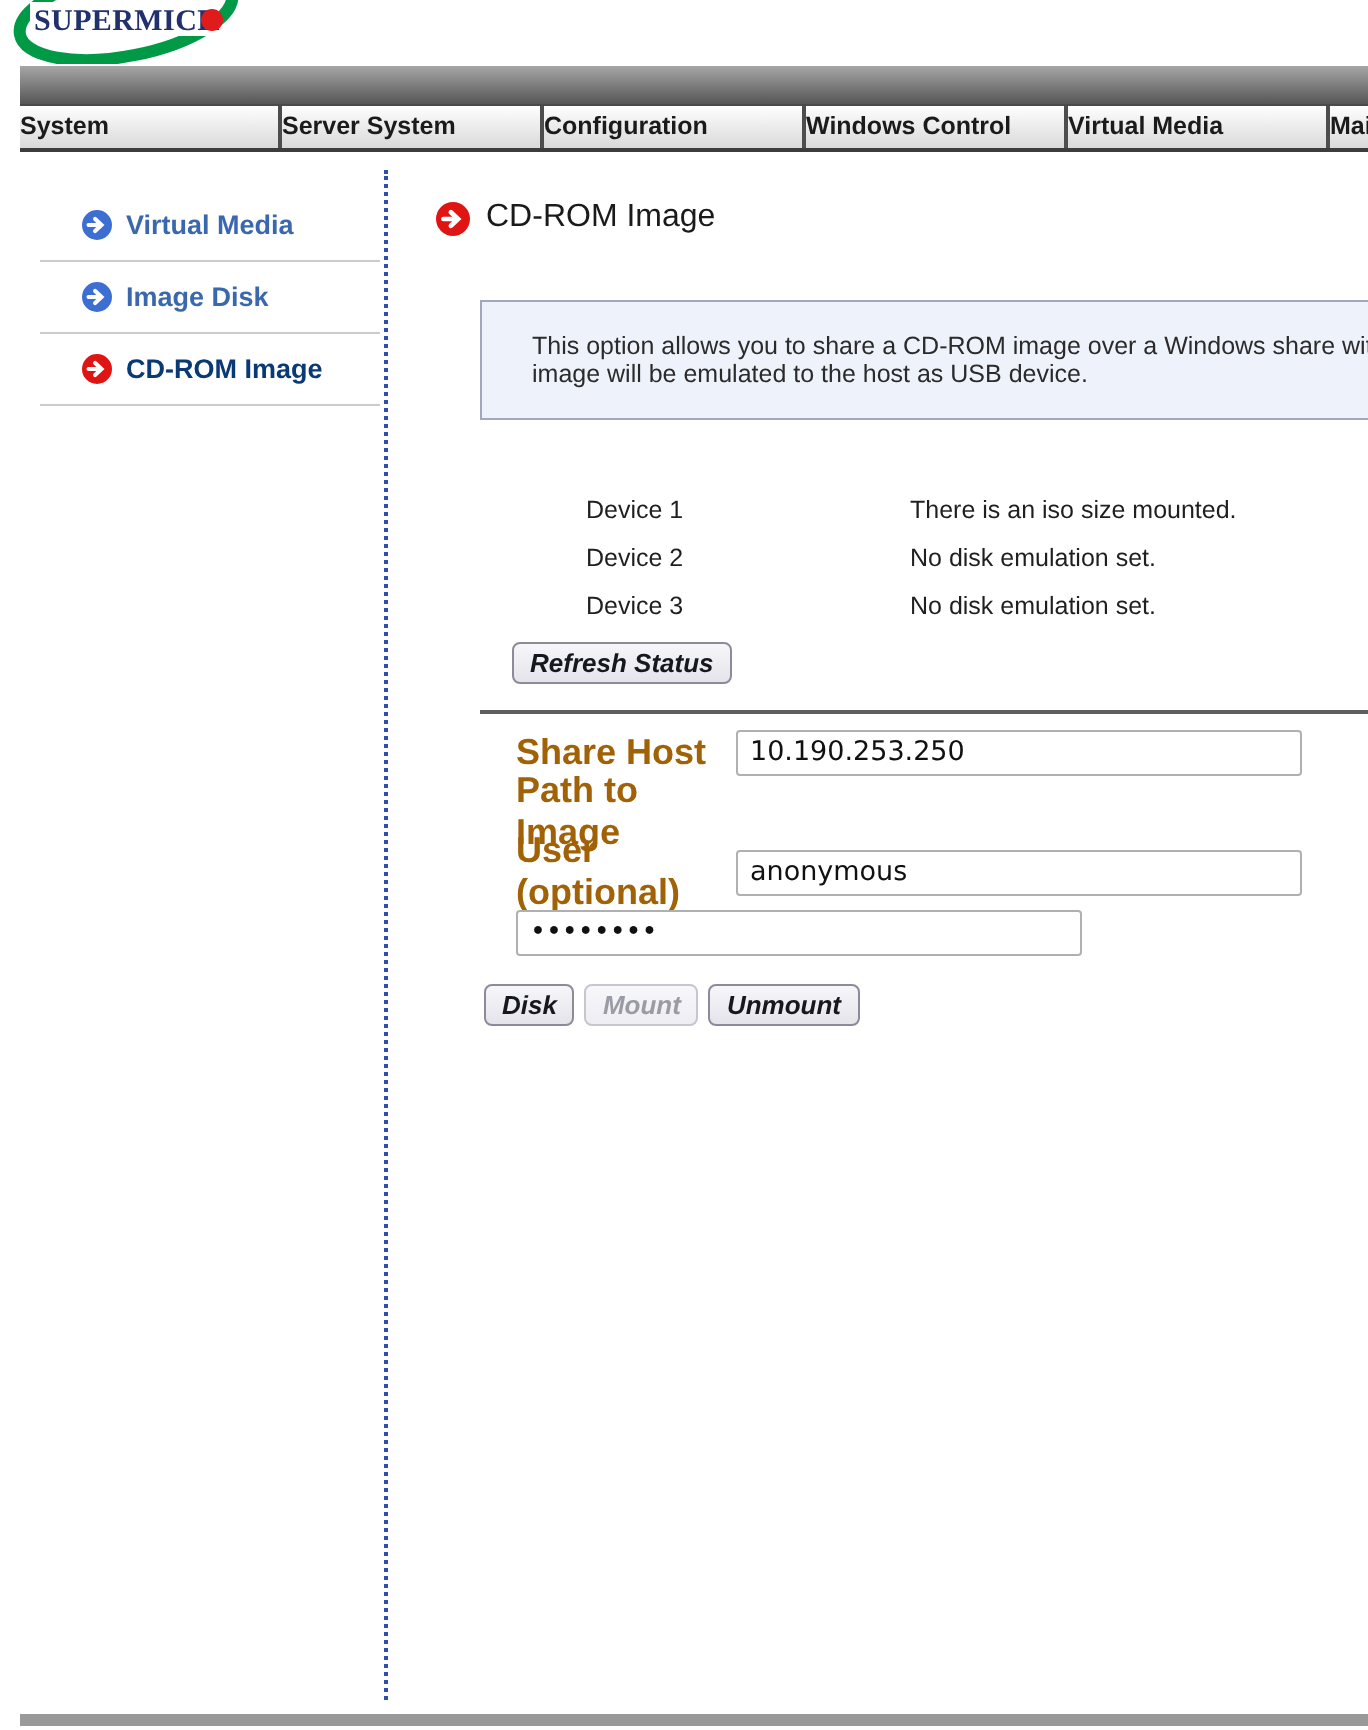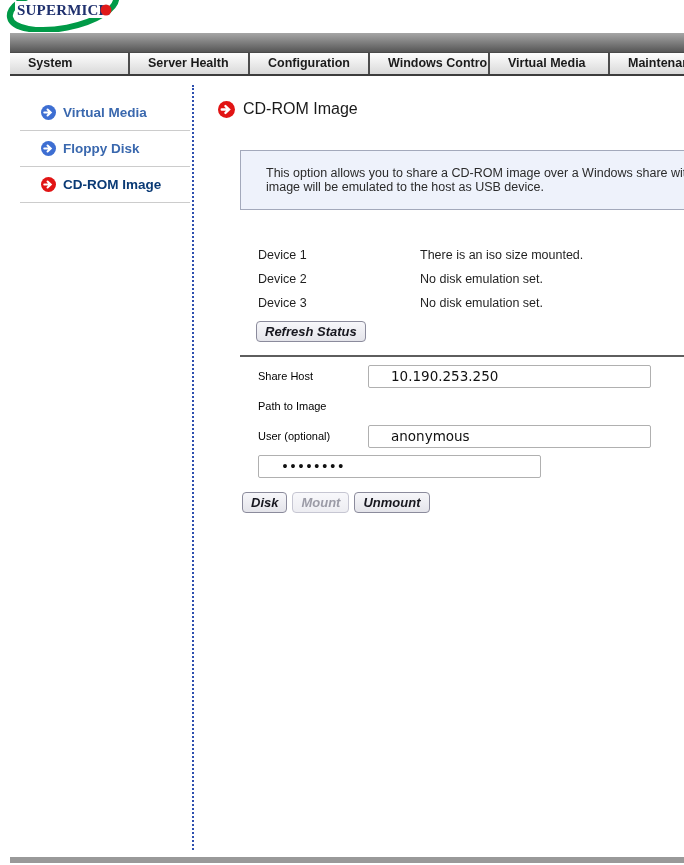"System" .tab { padding-left: 18px -> none; width: 120px -> 131px }
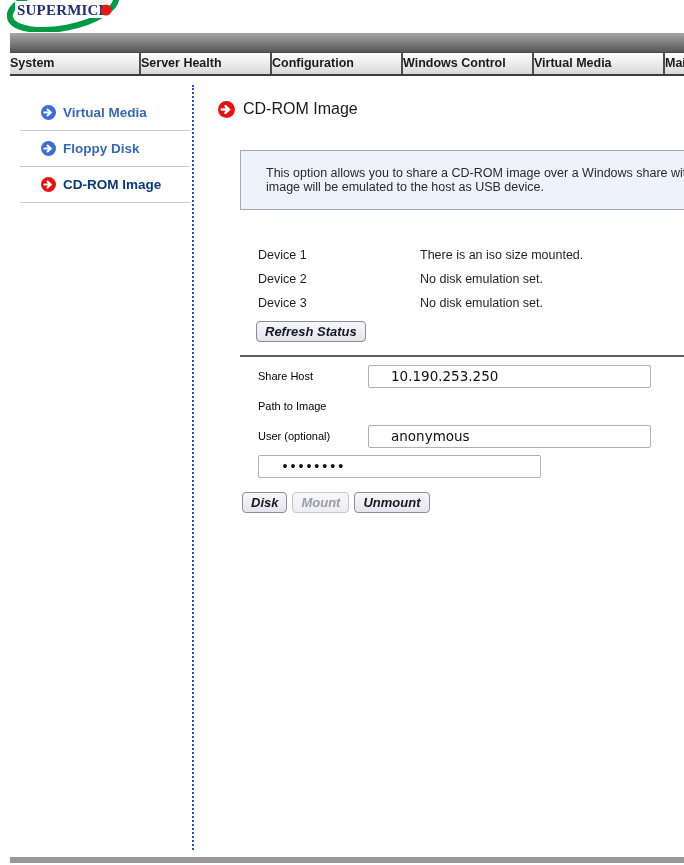"Server Health" div.tab { text: Health -> System }
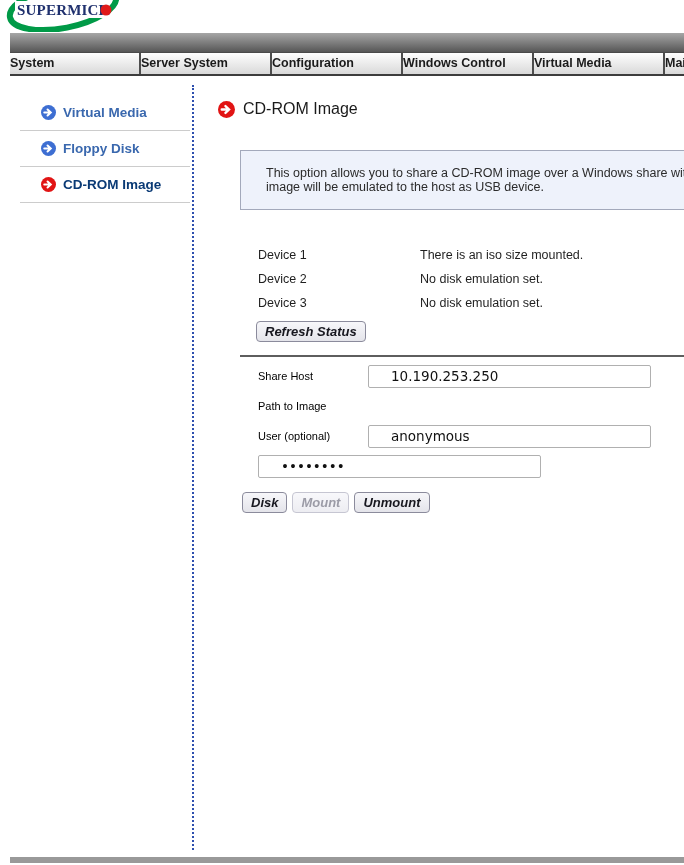"Floppy Disk" span.lbl { text: Floppy -> Image }
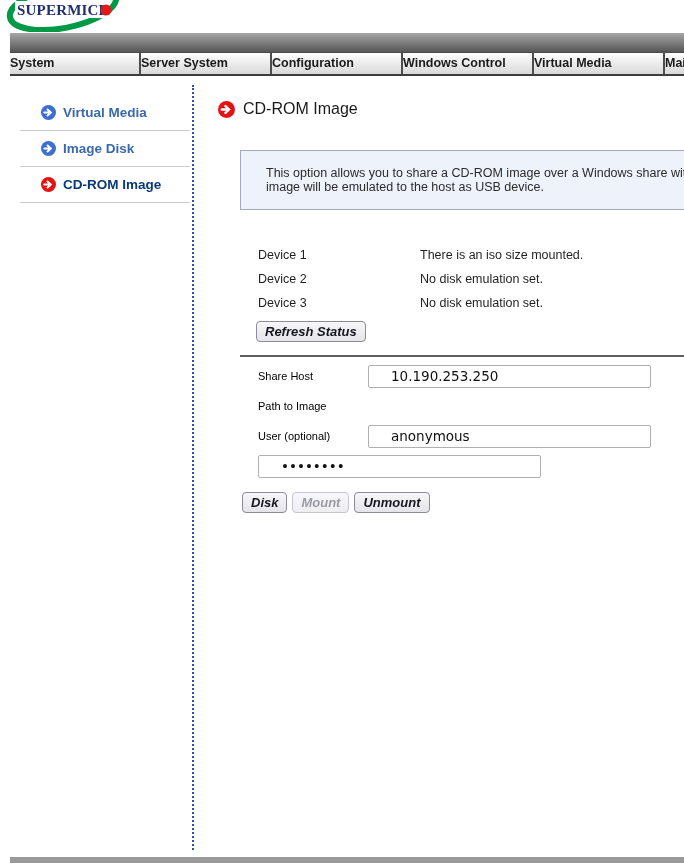"Device 1" .dev-row .dlabel { margin-left: none -> 35px }
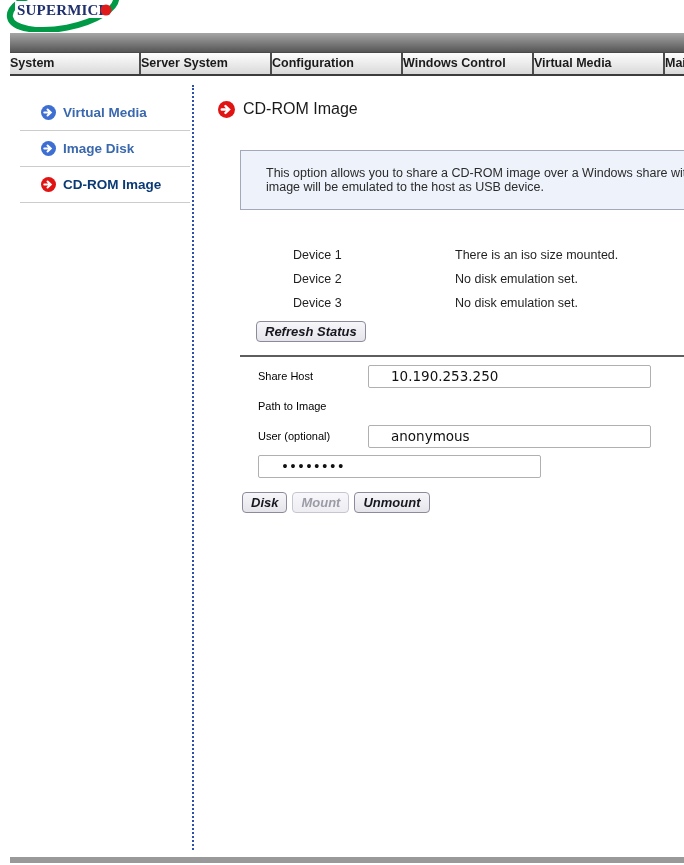"Share Host" .f-row label { color: #000000 -> #a16207; font-size: 11px -> 18px; font-weight: none -> bold }
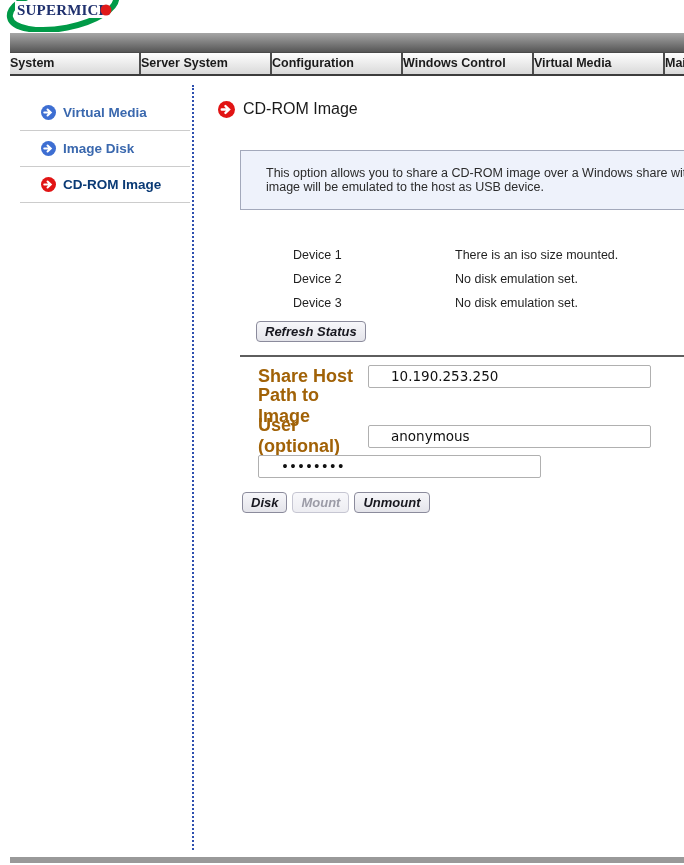"10.190.253.250" .f-row input { padding: 1px 22px -> 1px 6px }
